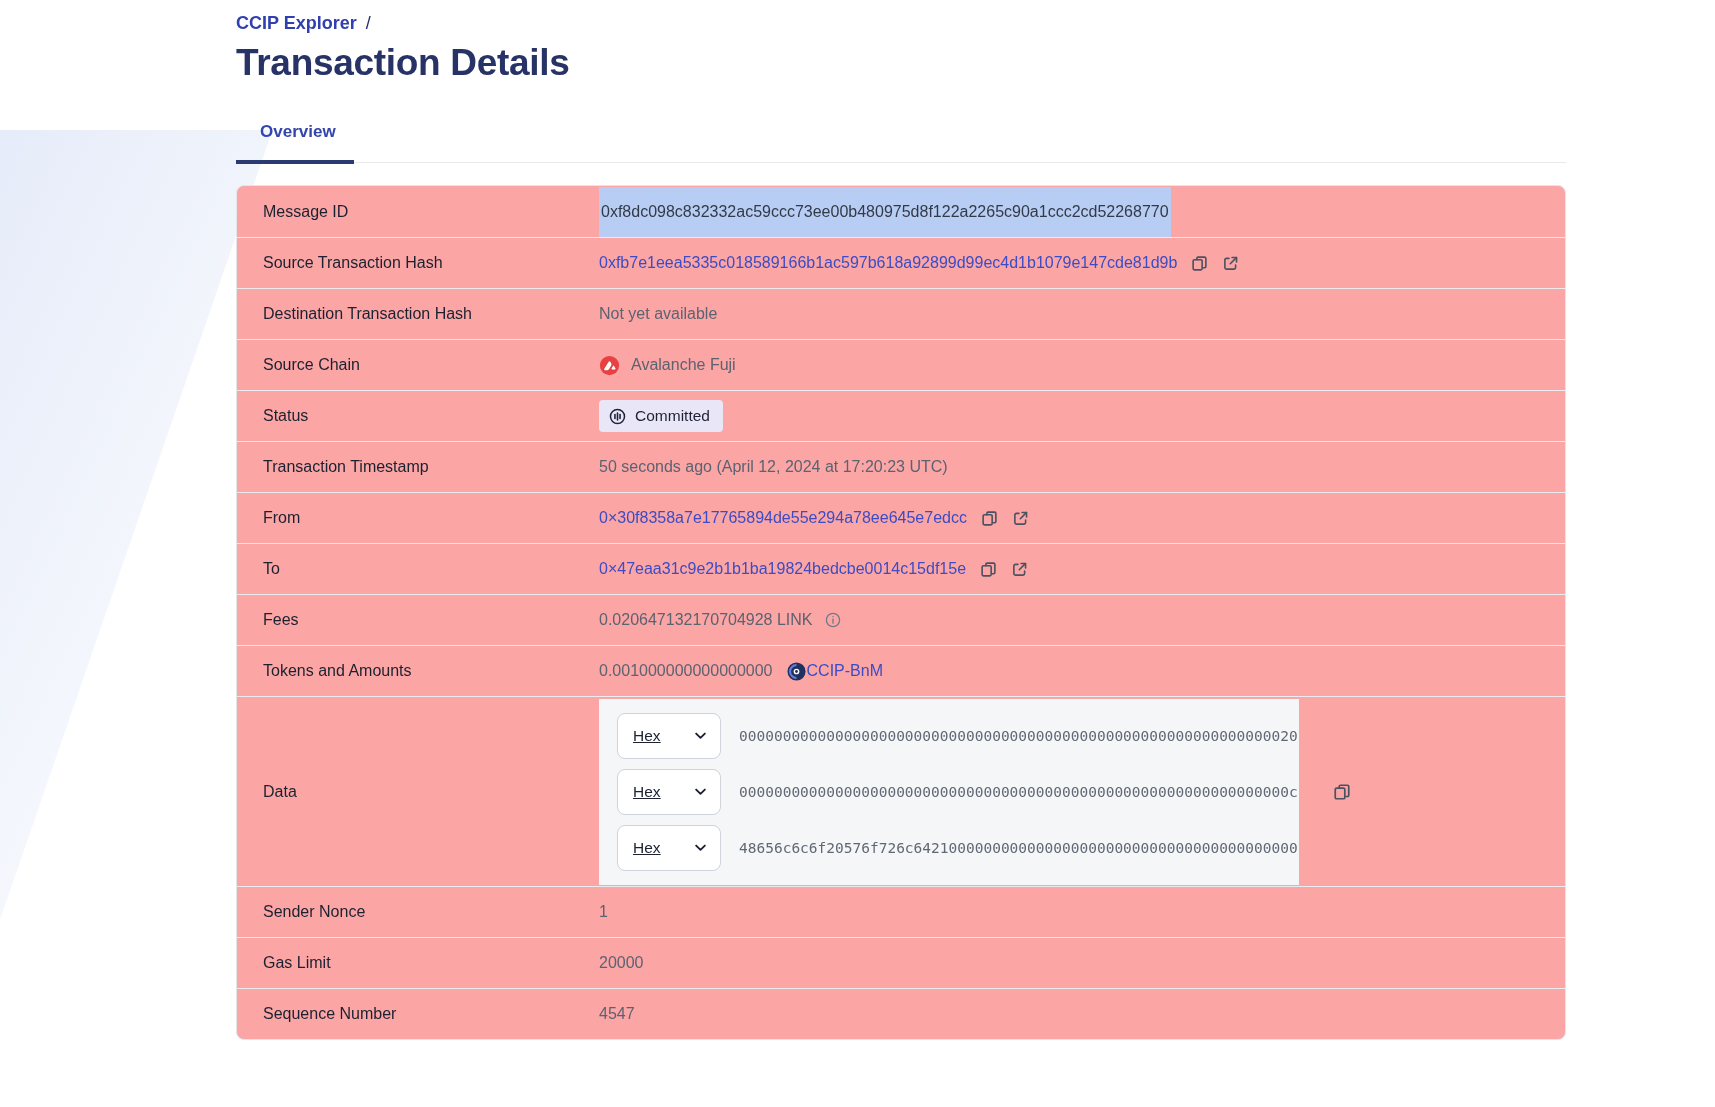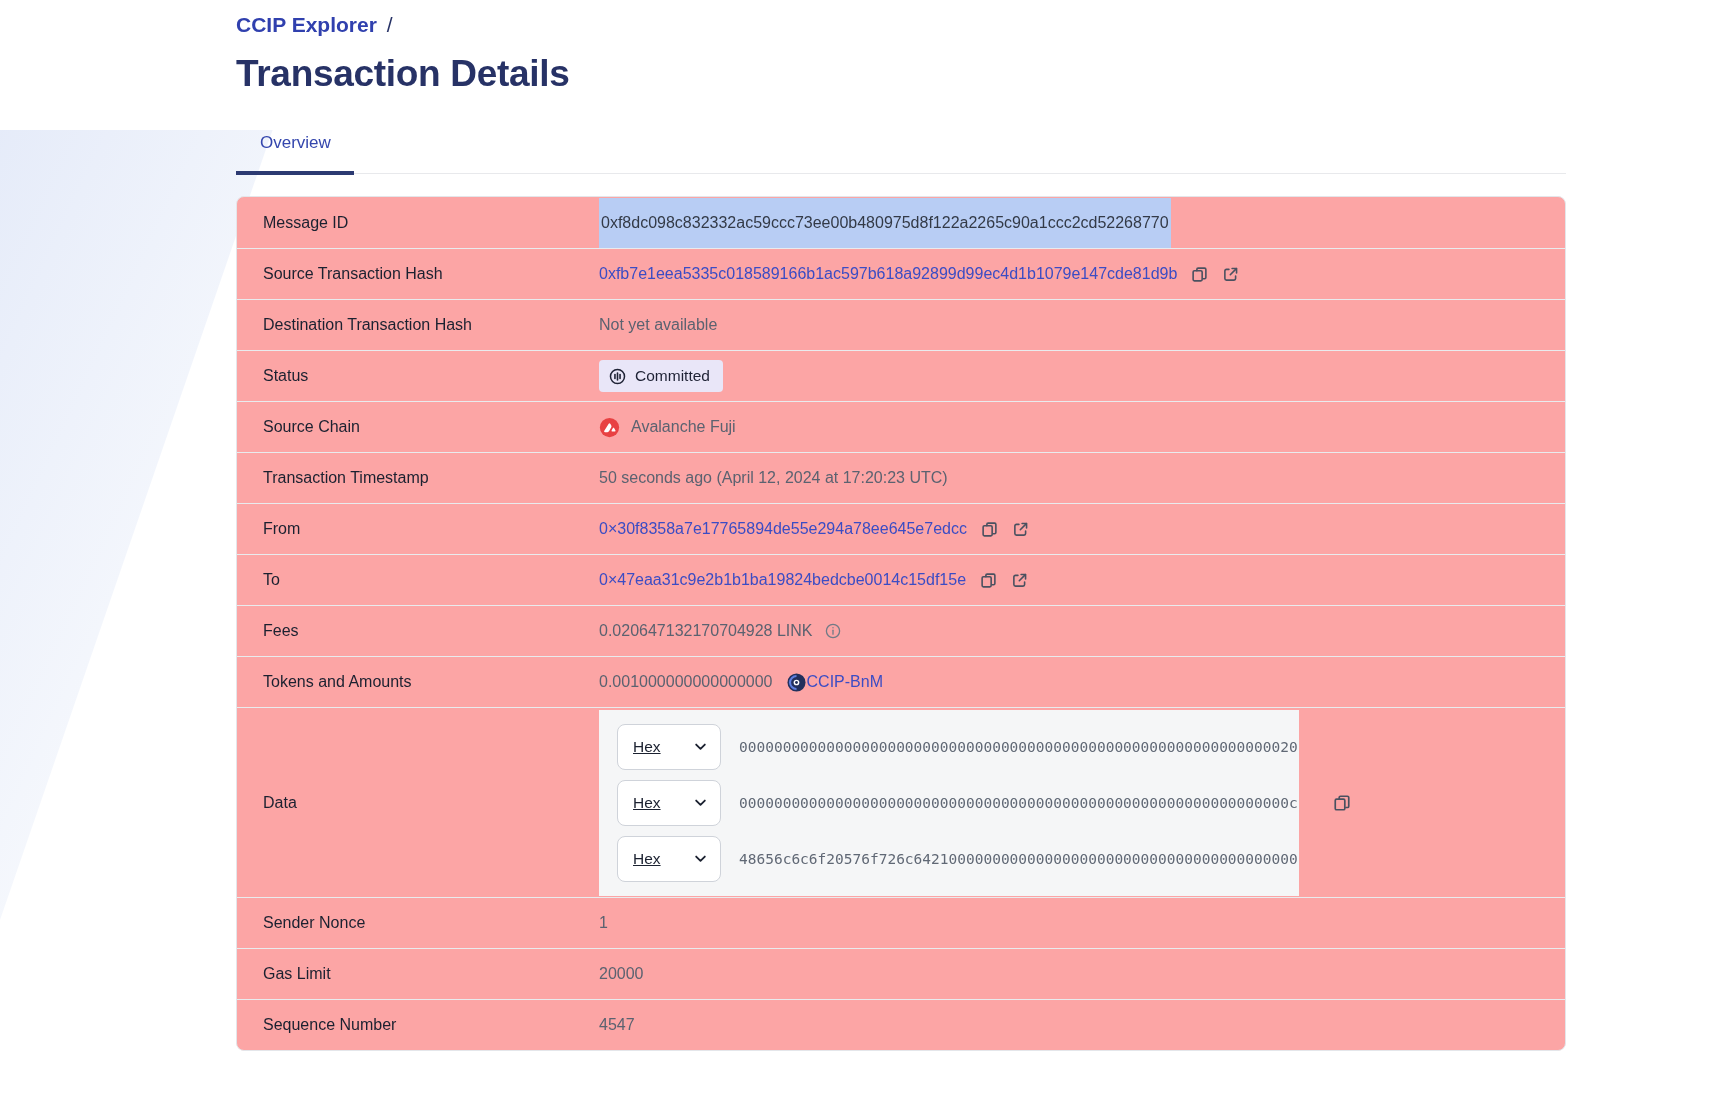"CCIP Explorer /" .breadcrumb-row { font-size: 21px -> 18px }
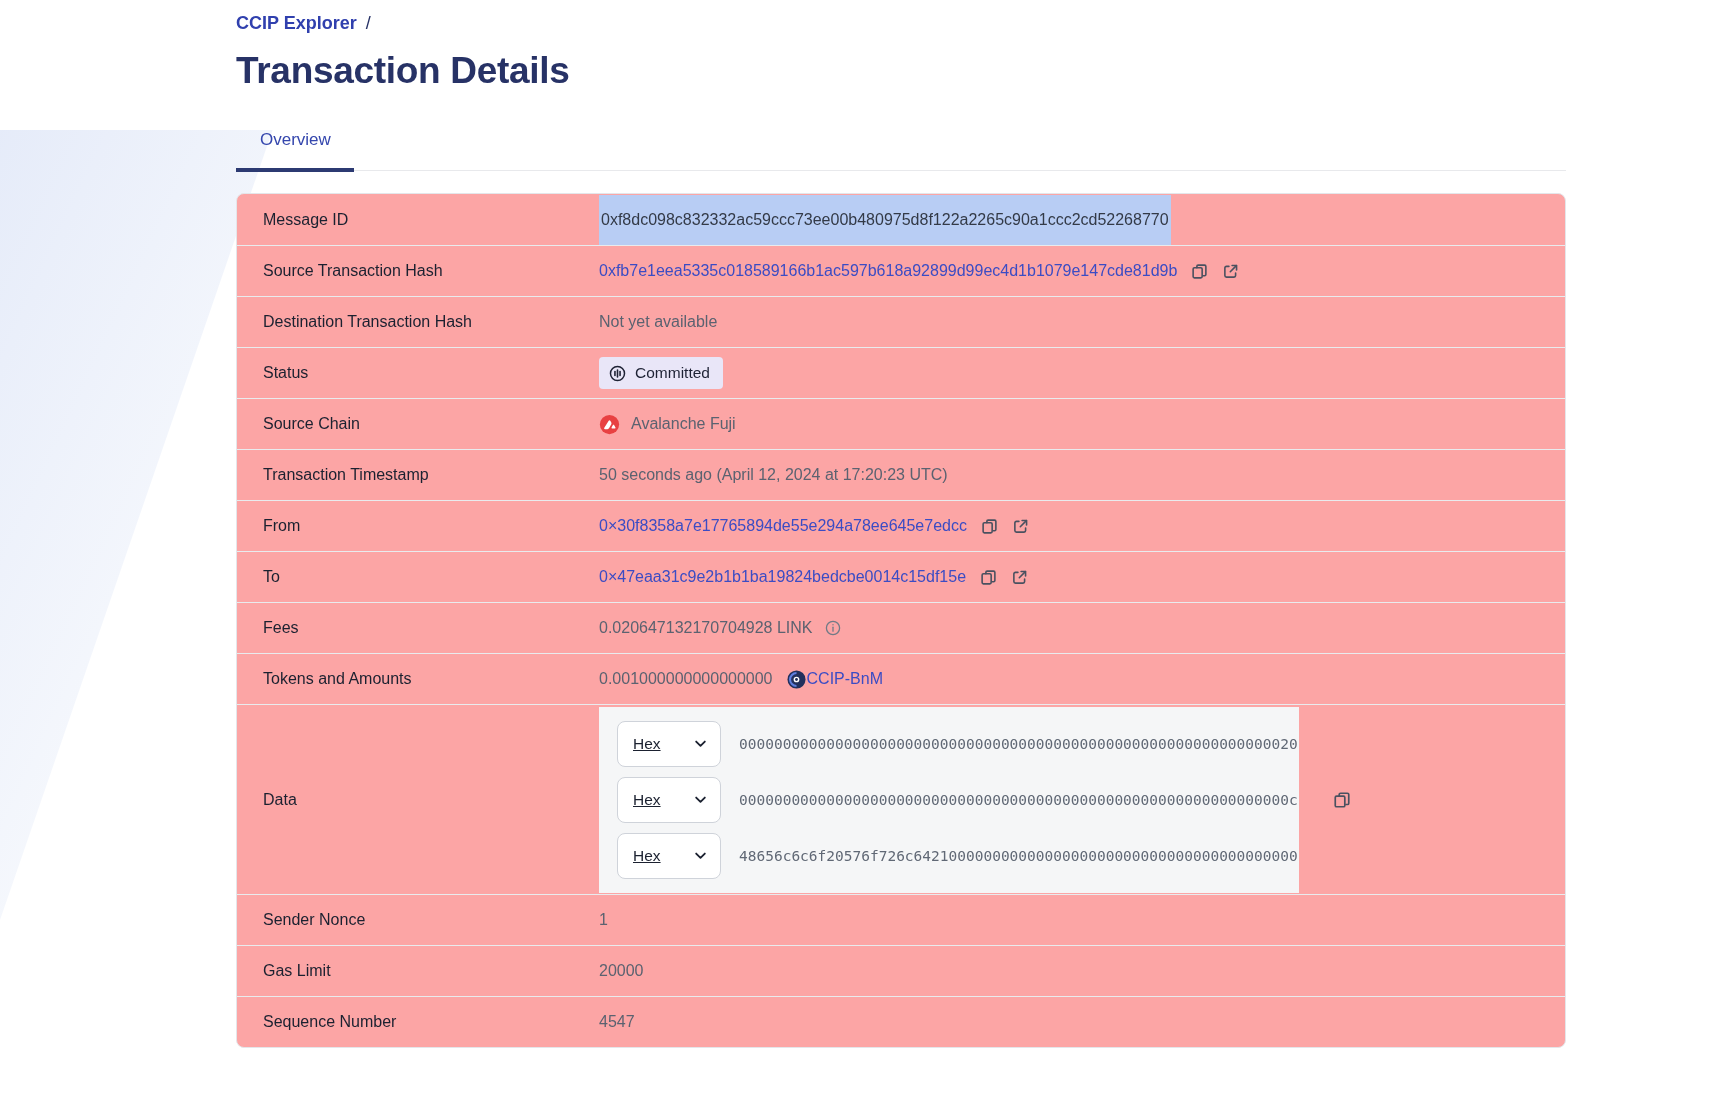"Transaction Details" .page-title { margin-top: 16px -> 8px }
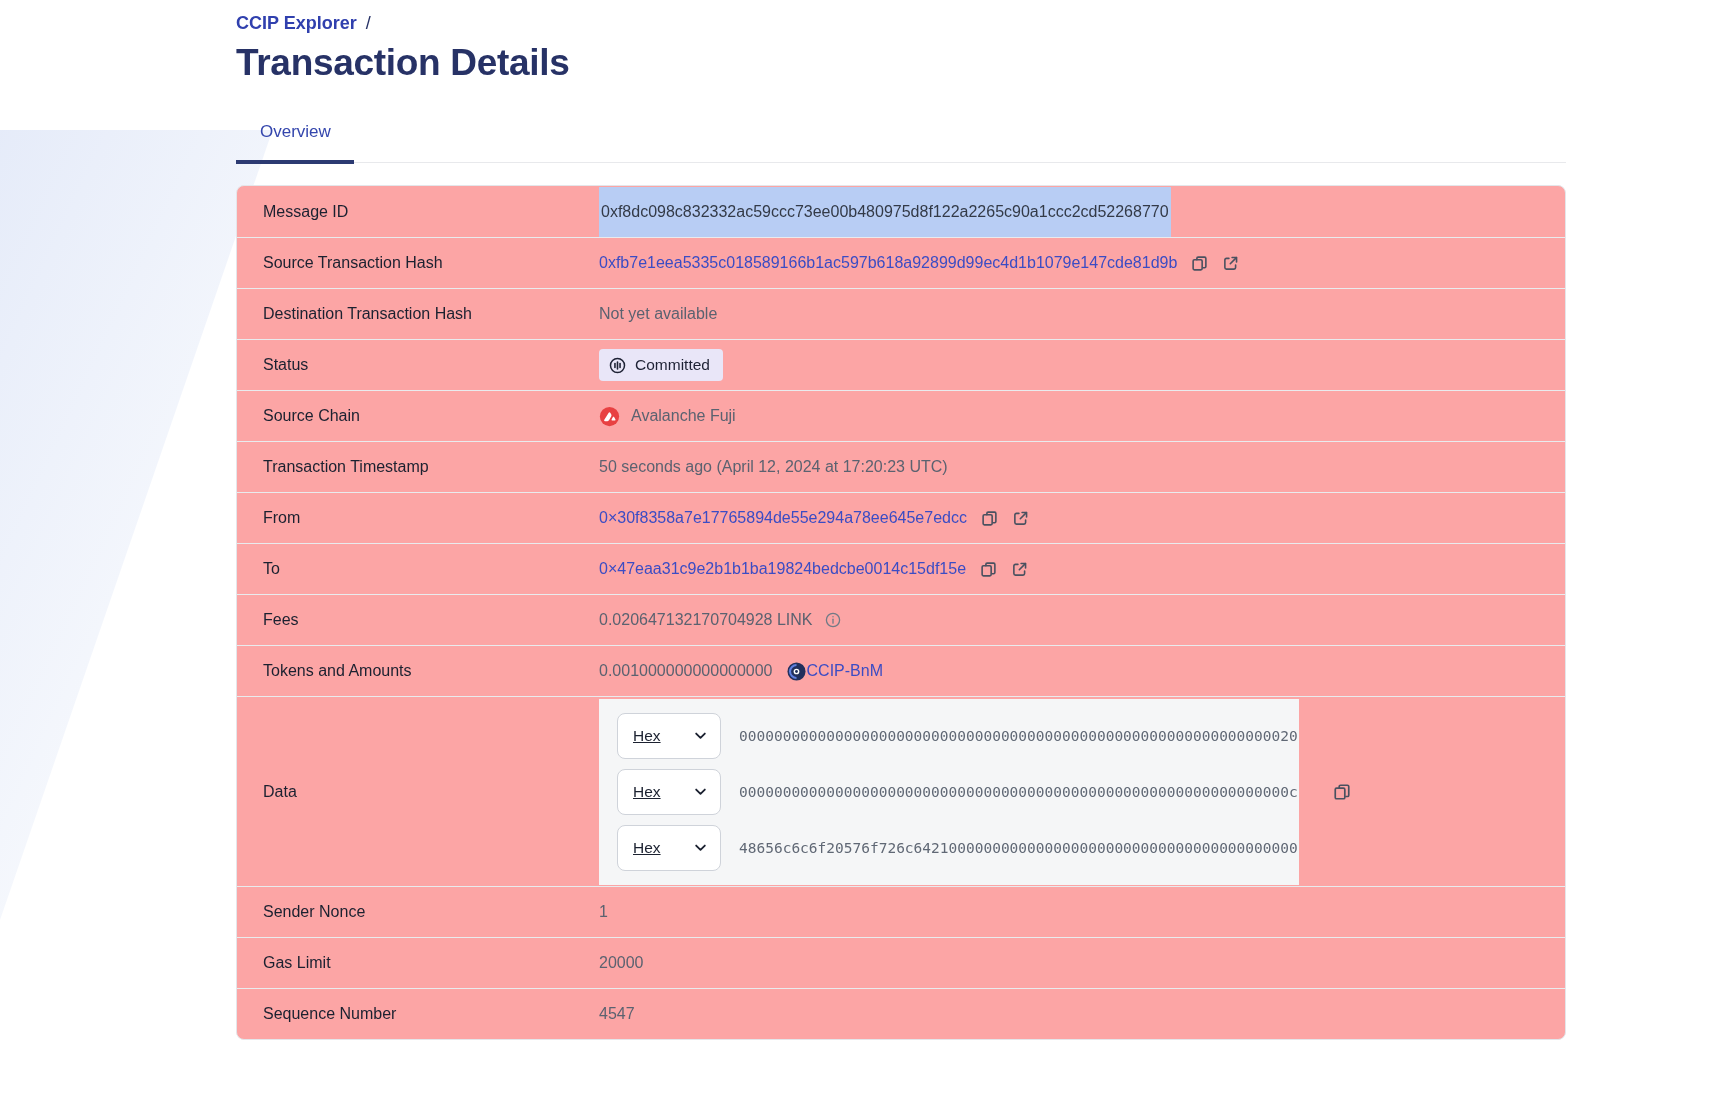"Overview" .tab { font-weight: 400 -> 700 }
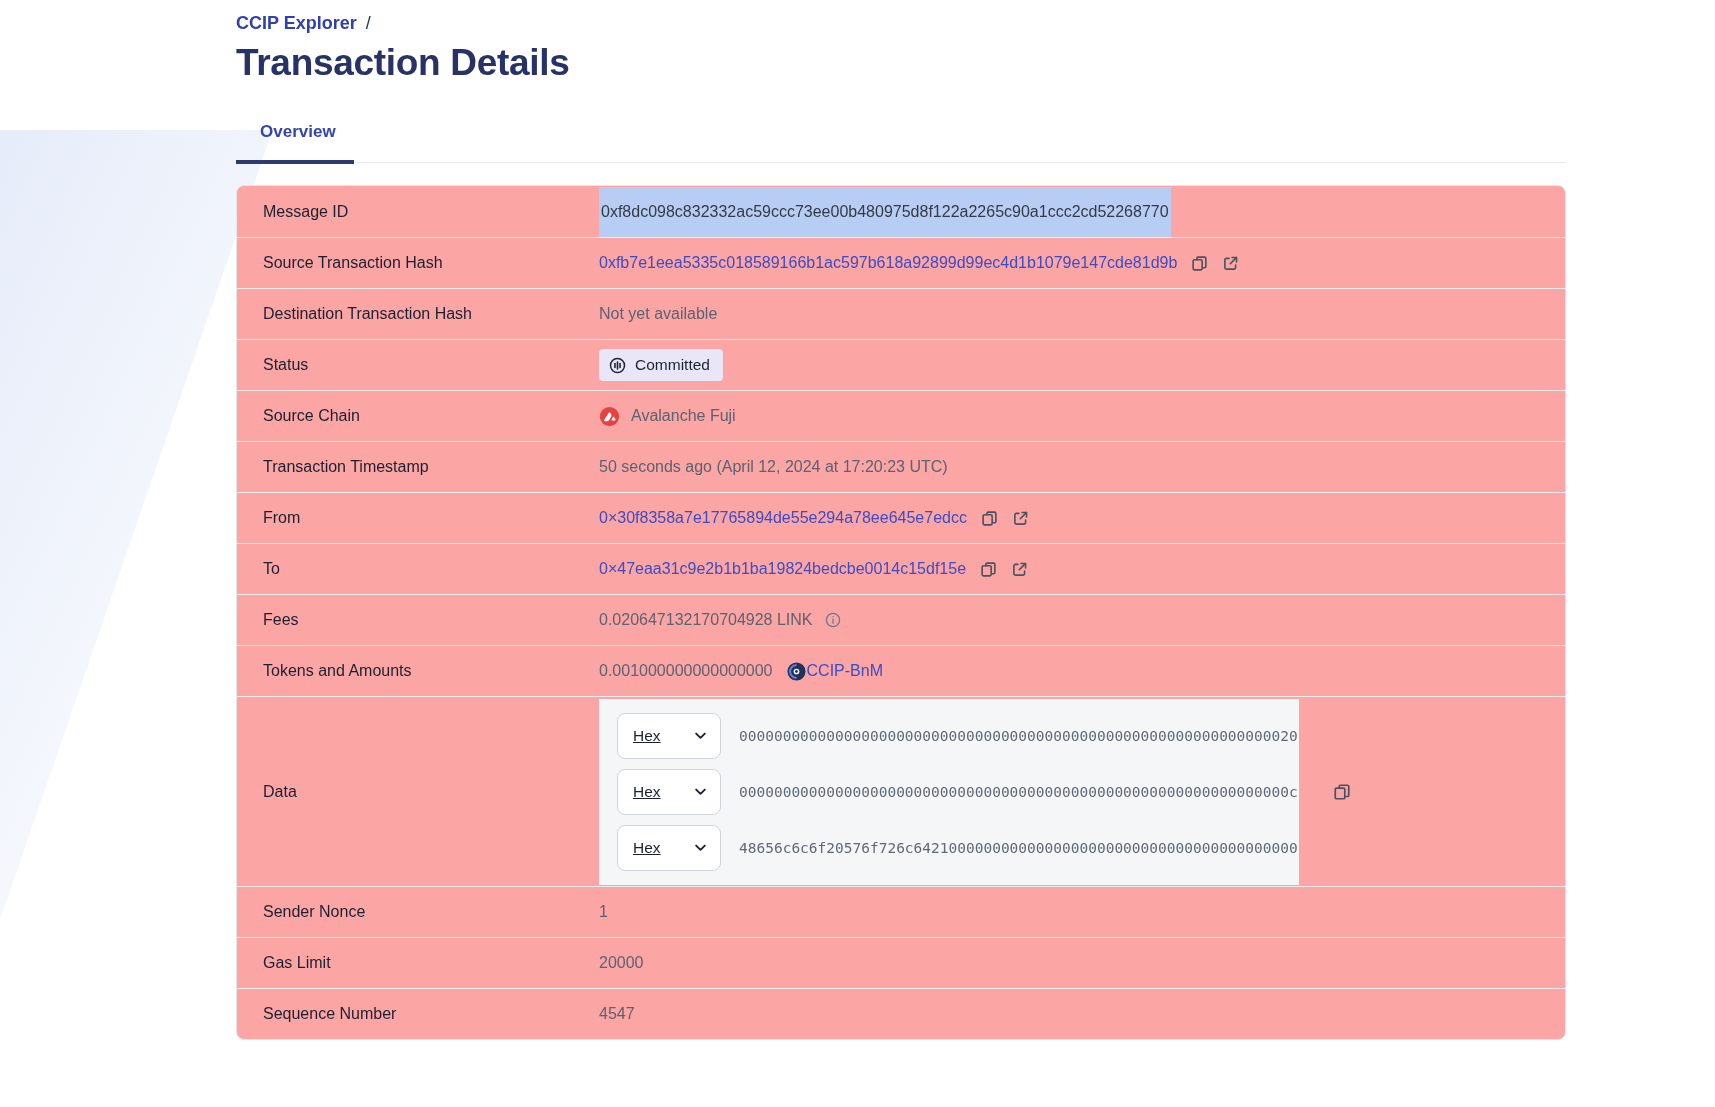"Status" div.row { order: before "Source Chain" -> after "Source Chain" }
